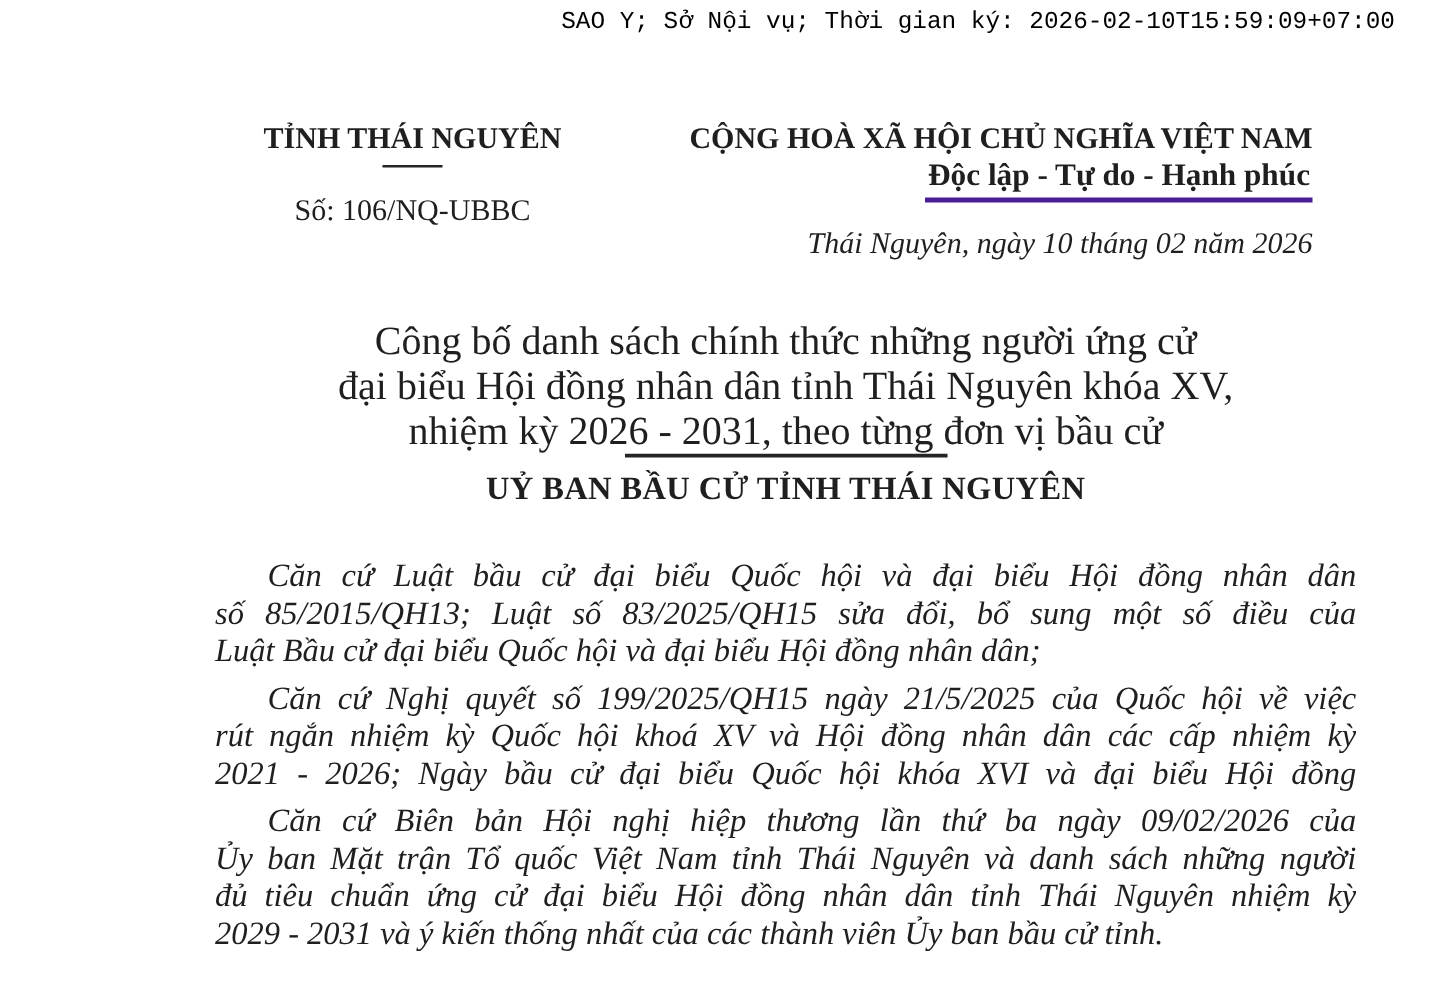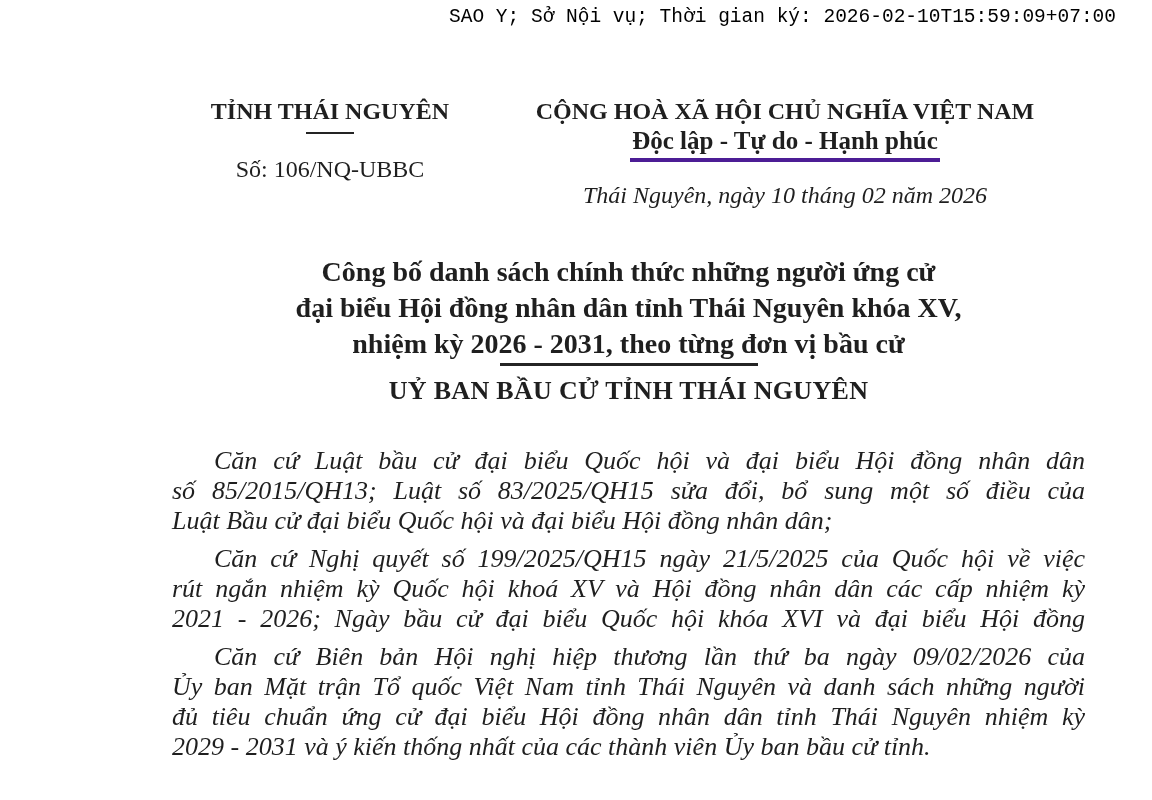"CỘNG HOÀ XÃ HỘI CHỦ" .col-national { text-align: center -> right }
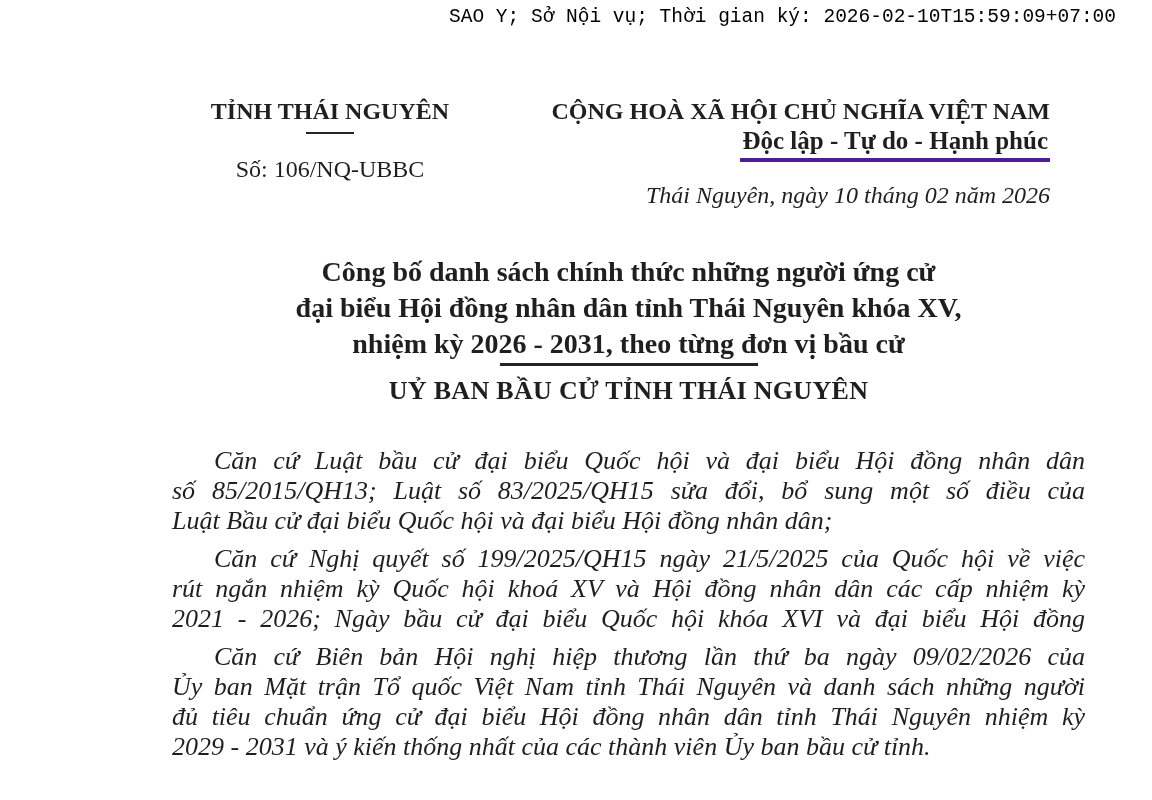"Công bố danh sách chính" .subtitle-line { font-size: 28px -> 32px; font-weight: 700 -> 400 }
